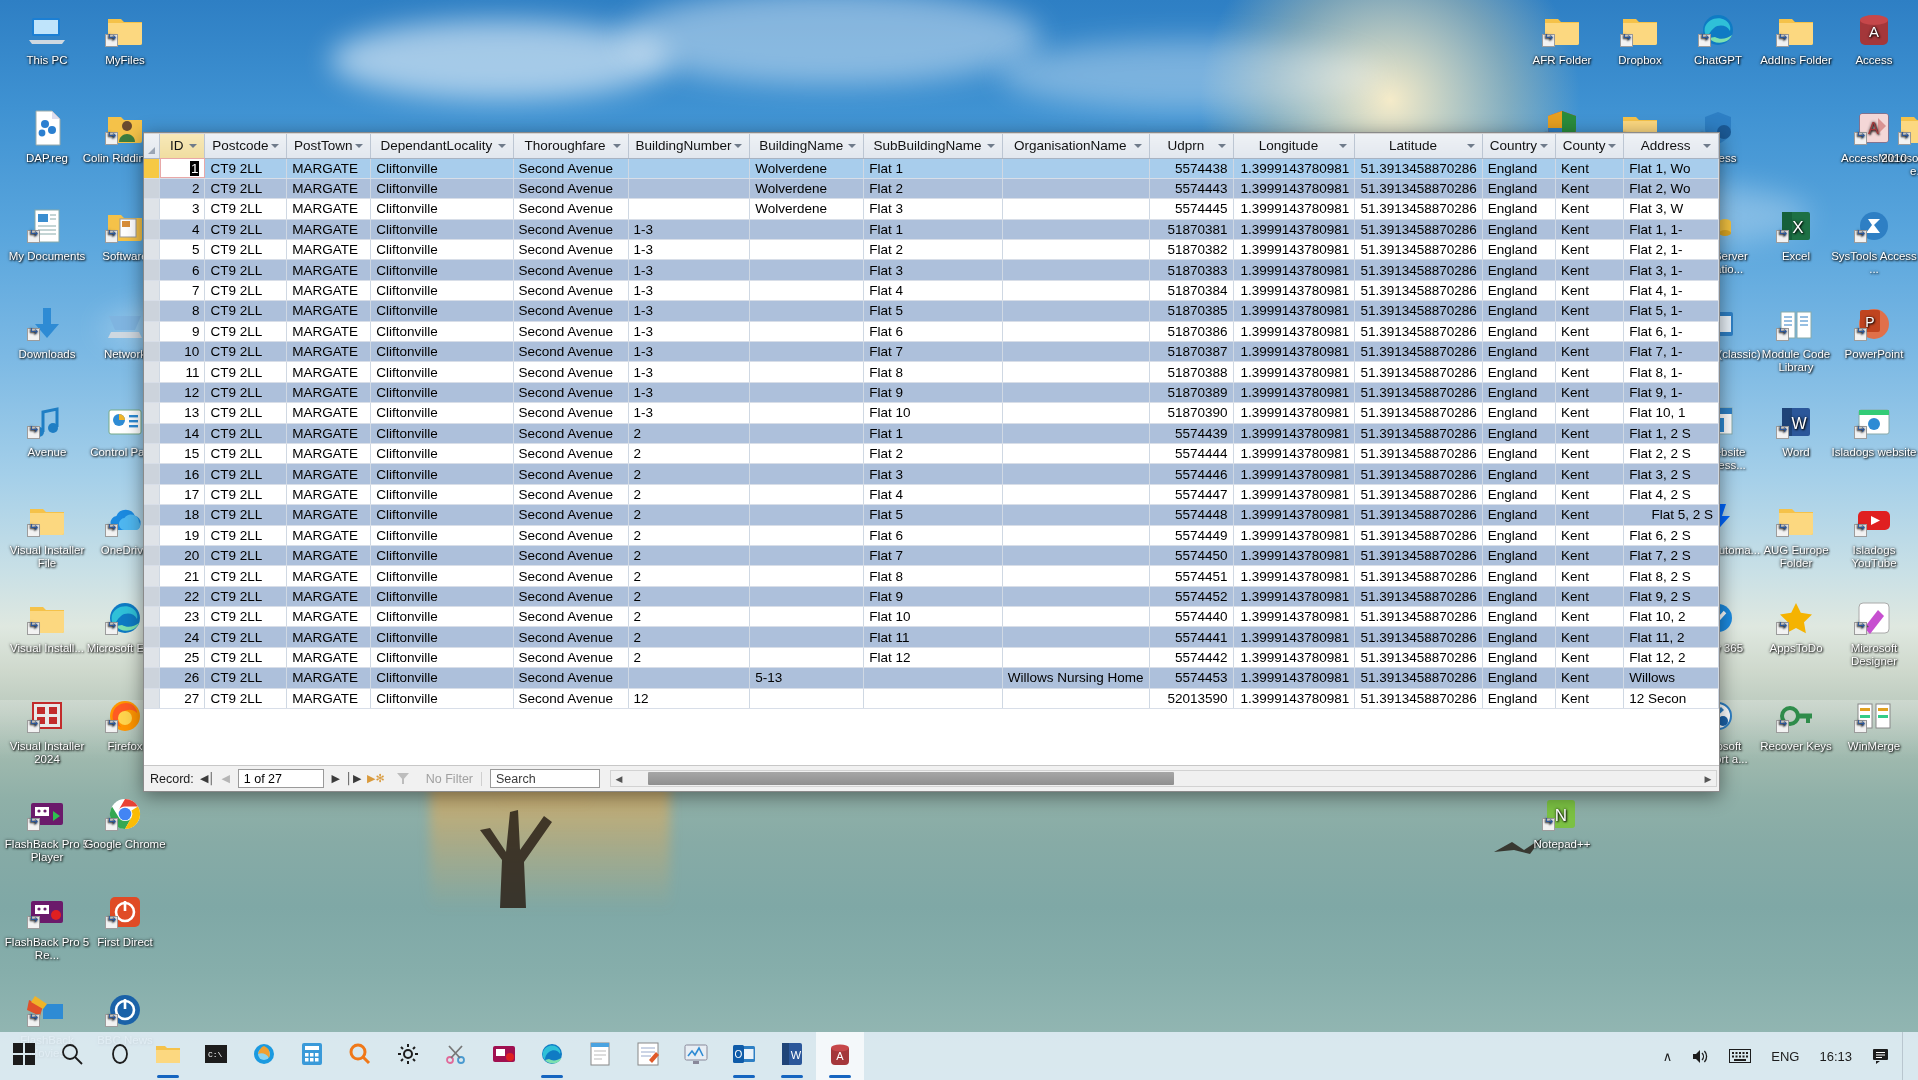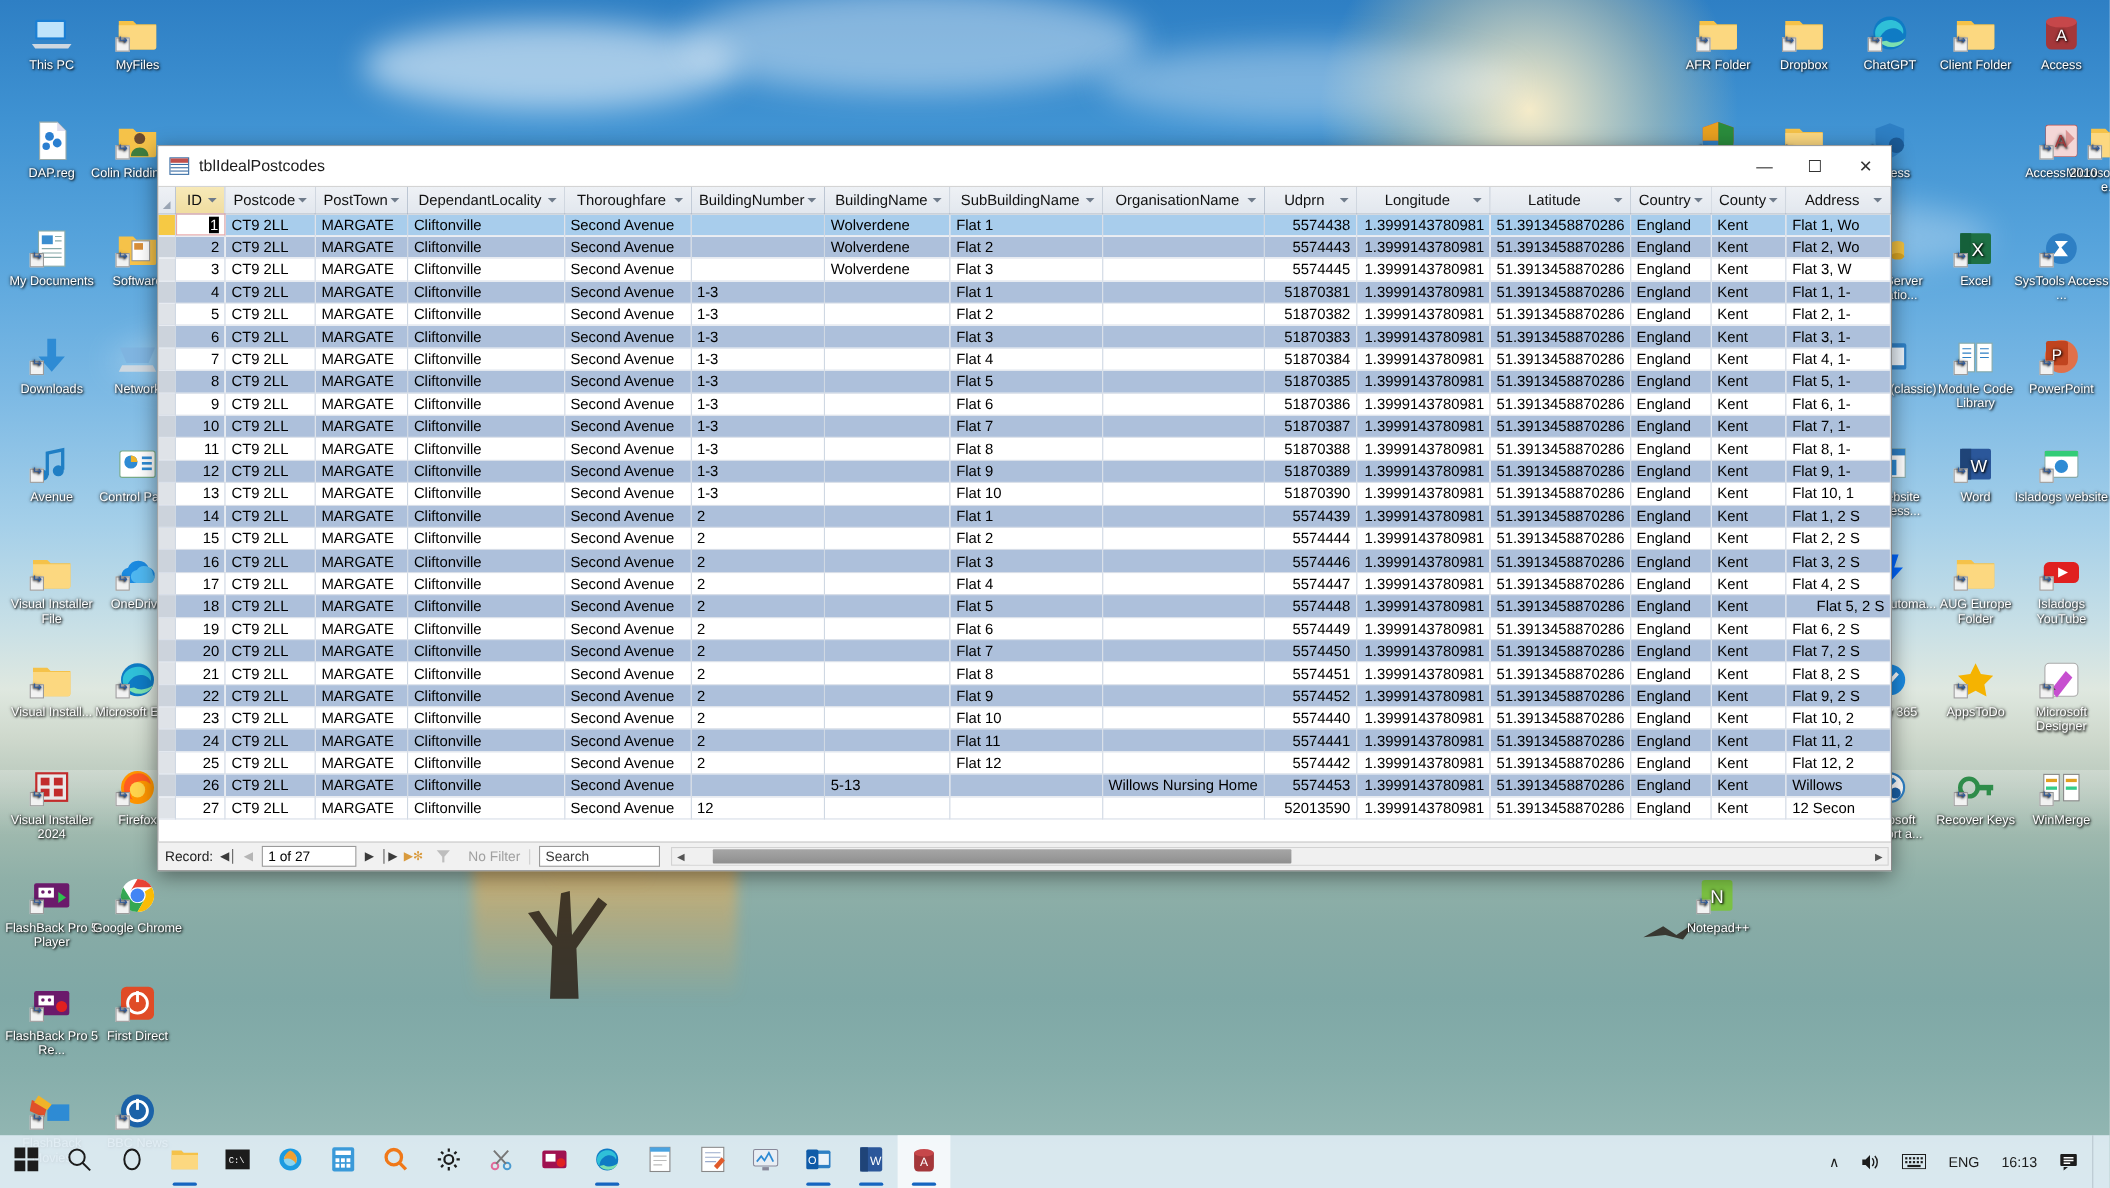"Client Folder" span.lbl { text: Client -> AddIns }
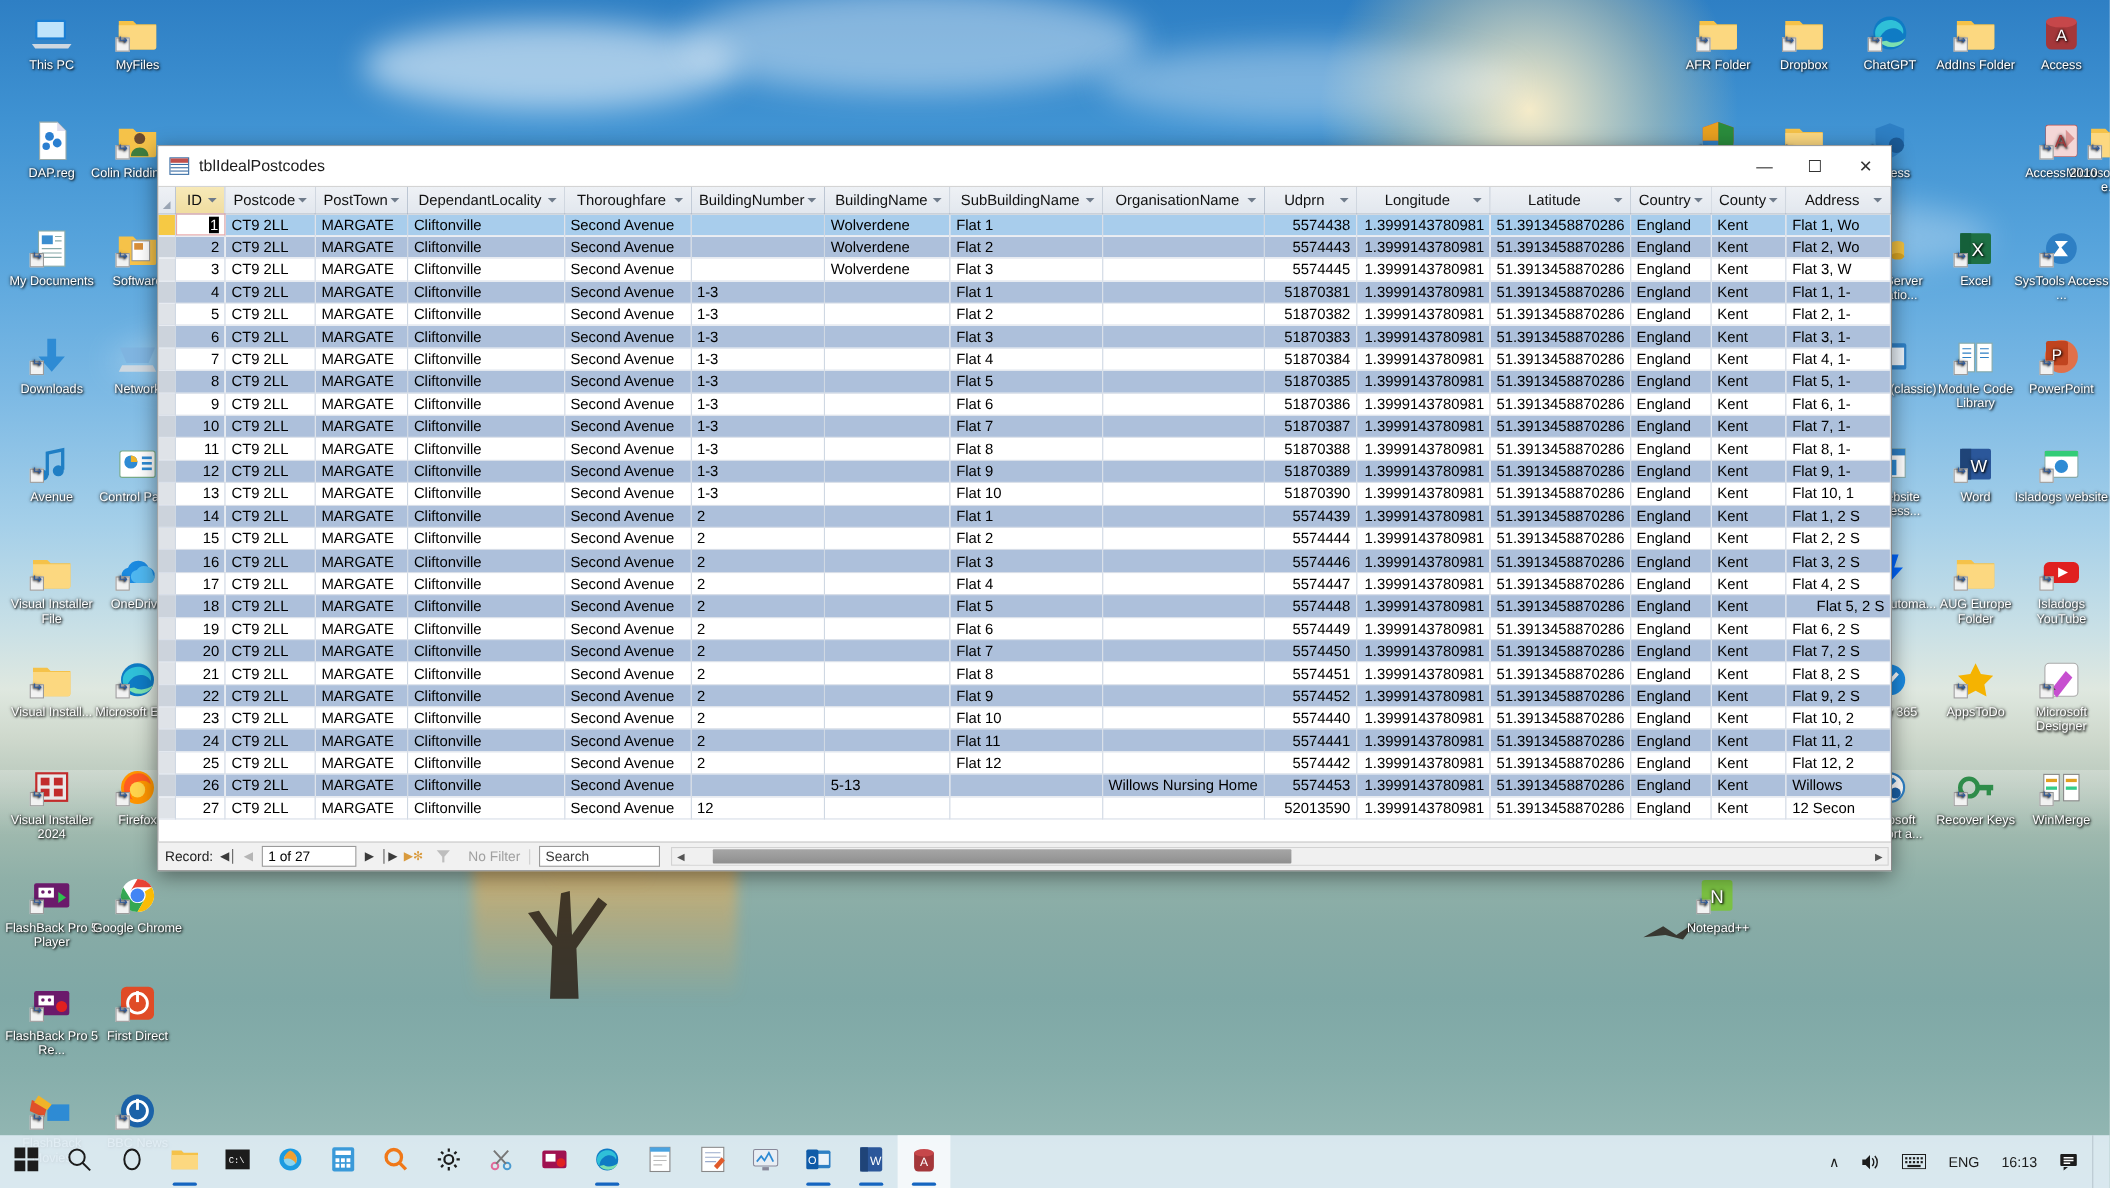"tblIdealPostcodes" div.aw-title { html: <div> <span></span> <span>tblIdealPostcodes</span> <div> <div>—</div> <div>☐</div> <div>✕</div> </div> </div> -> none }
